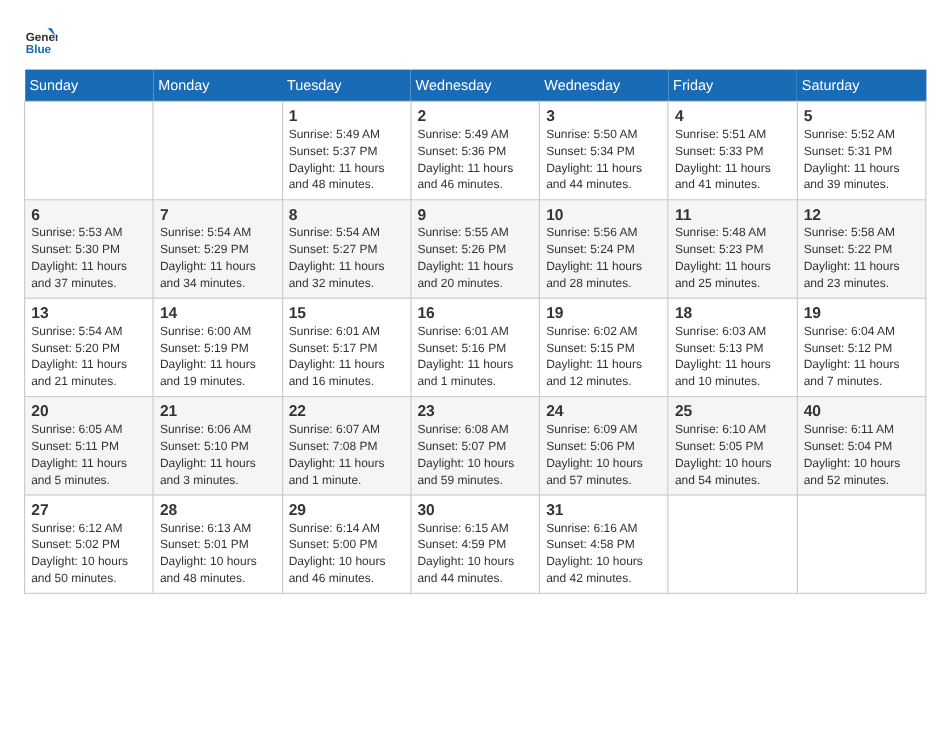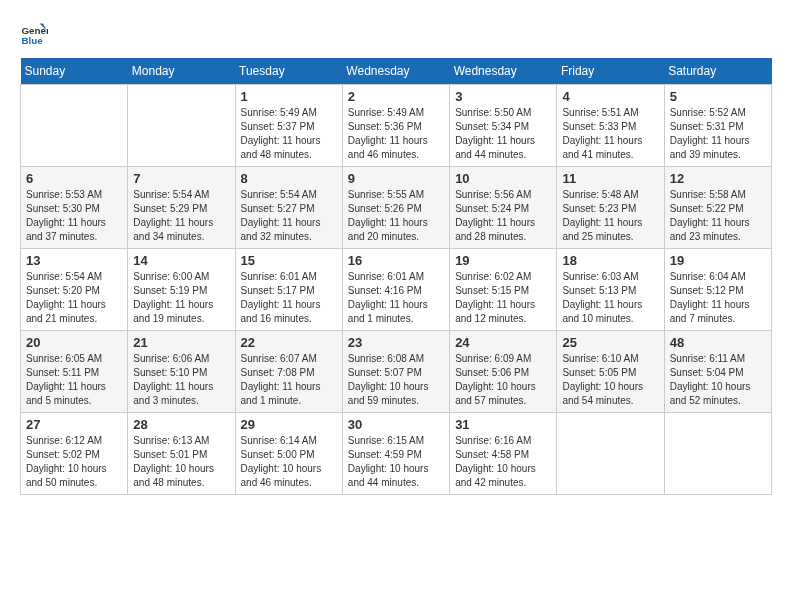"Sunset: 4:16 PM" span { text: 4:16 -> 5:16 }
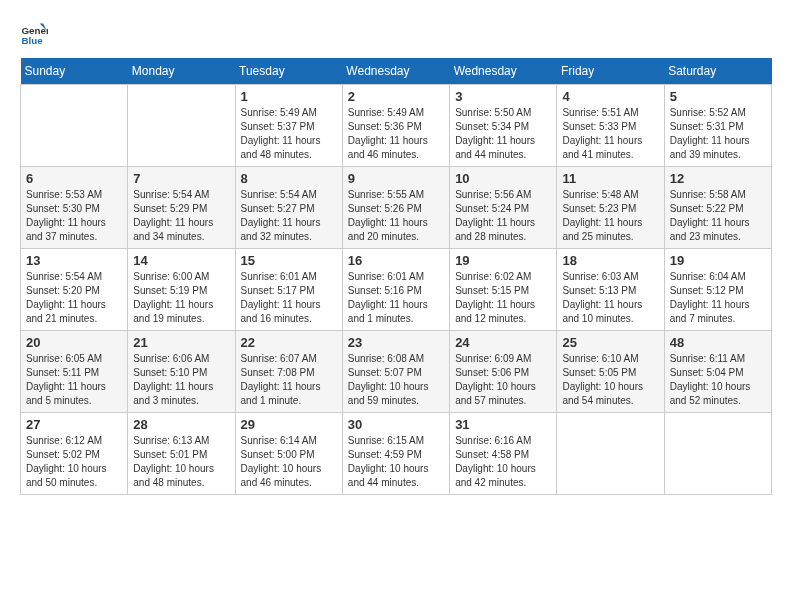"48" span.day-num { text: 48 -> 40 }
